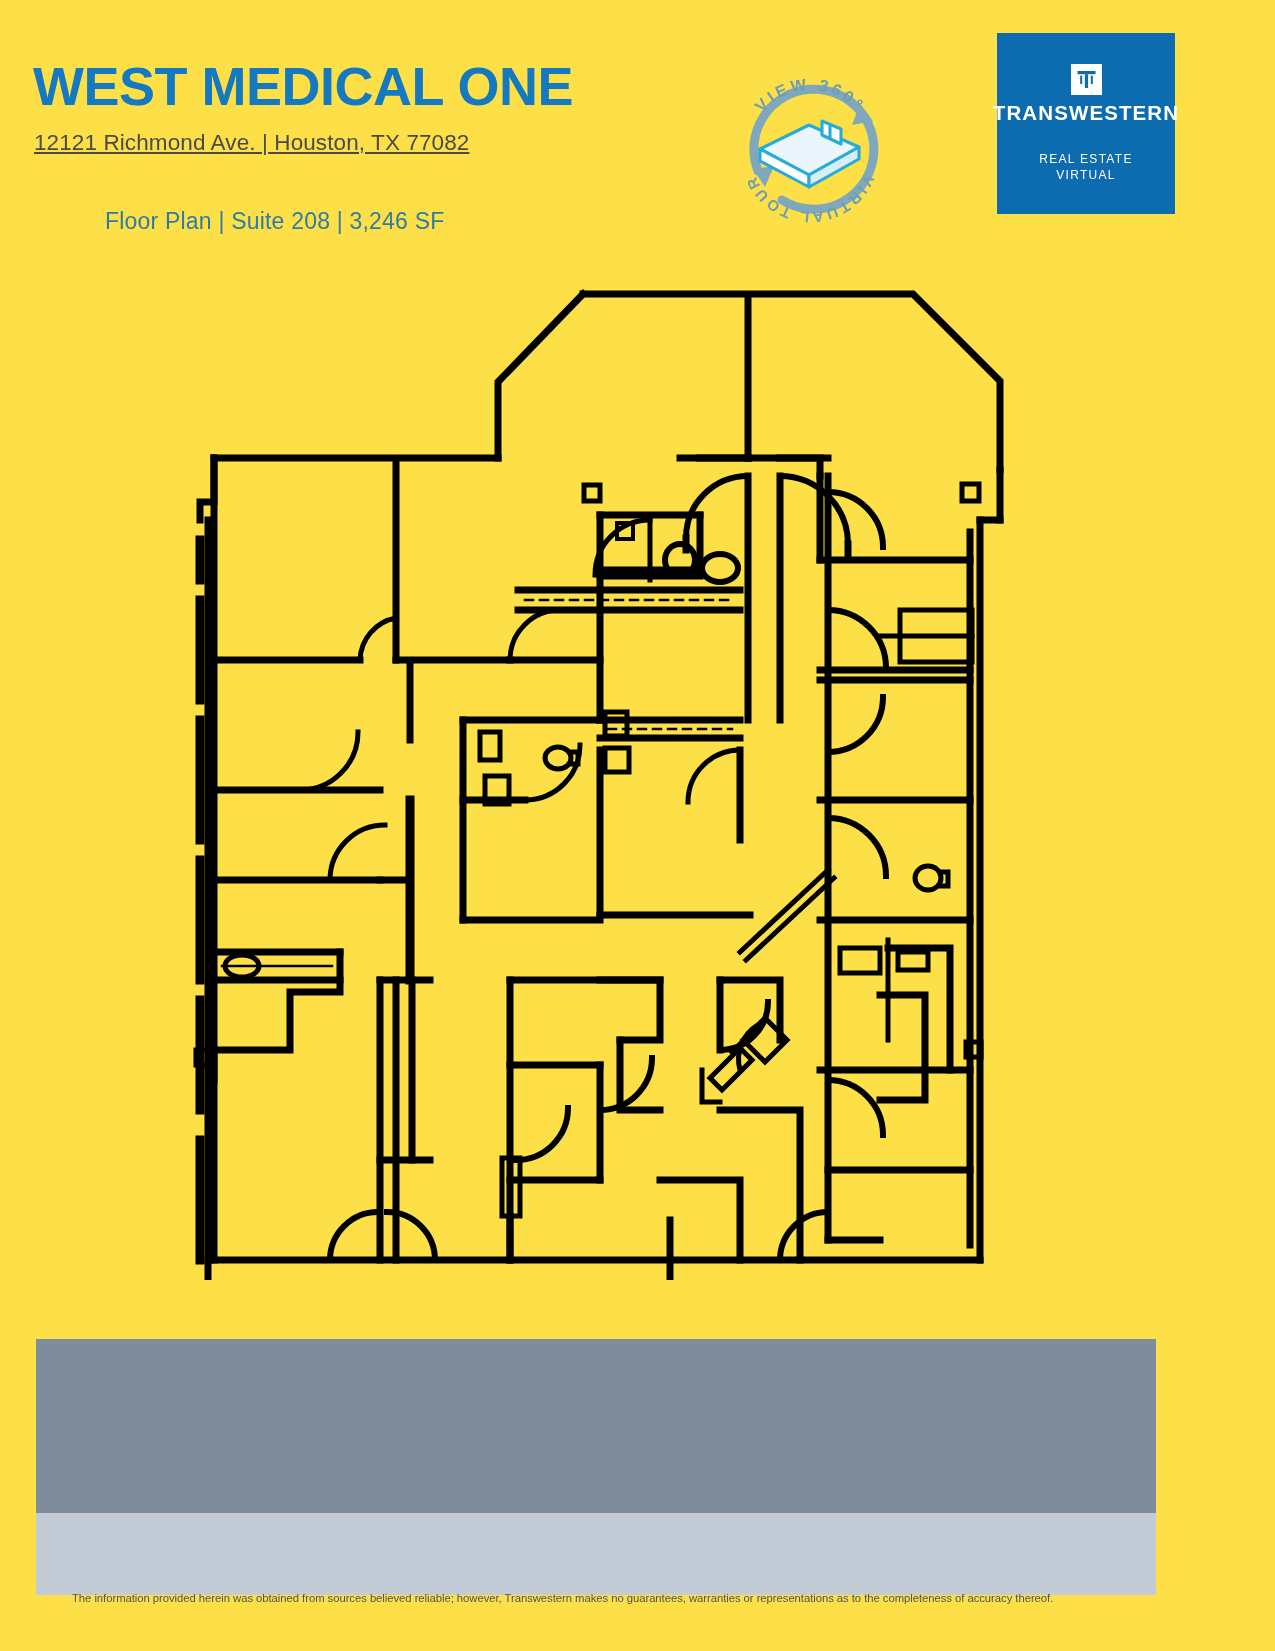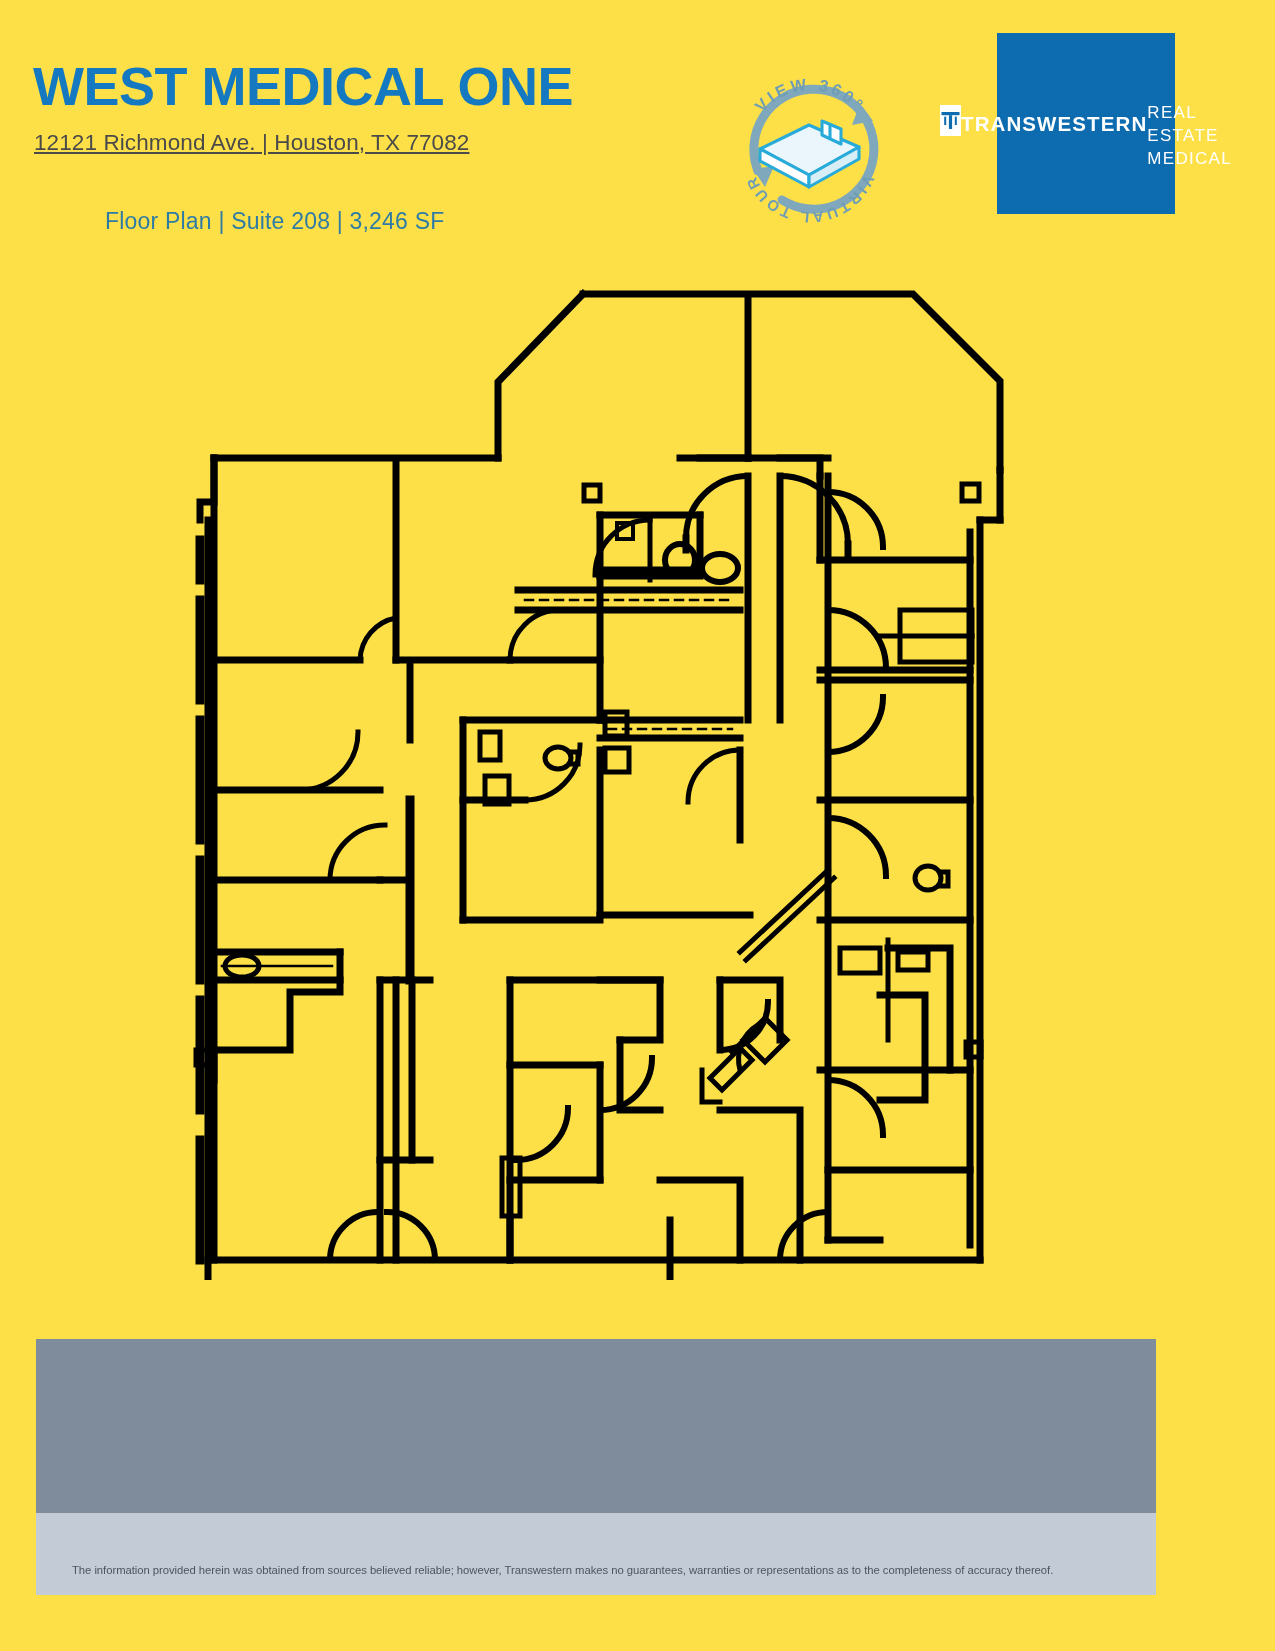"TRANSWESTERN" .tw-logo { flex-direction: row -> column }
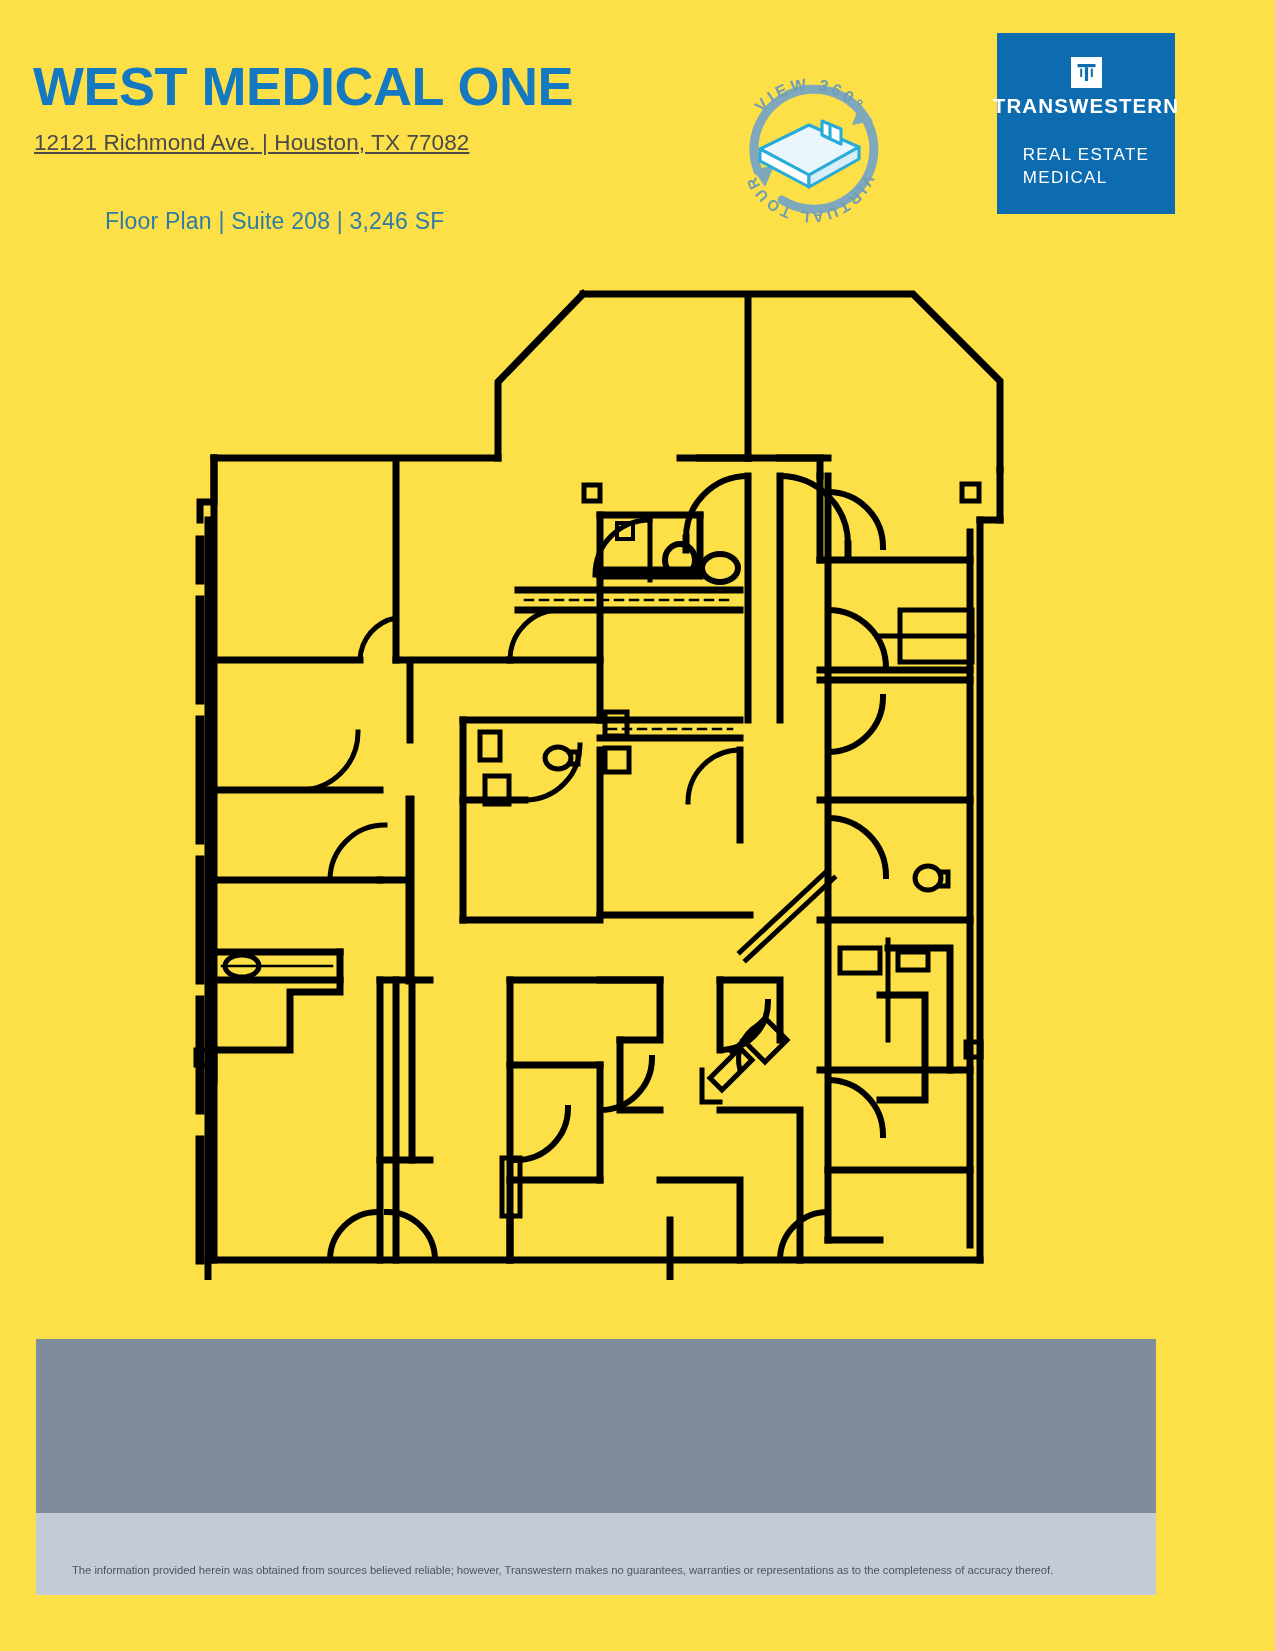"REAL ESTATE" .tw-tag { font-size: 17px -> 12px; text-align: none -> center }
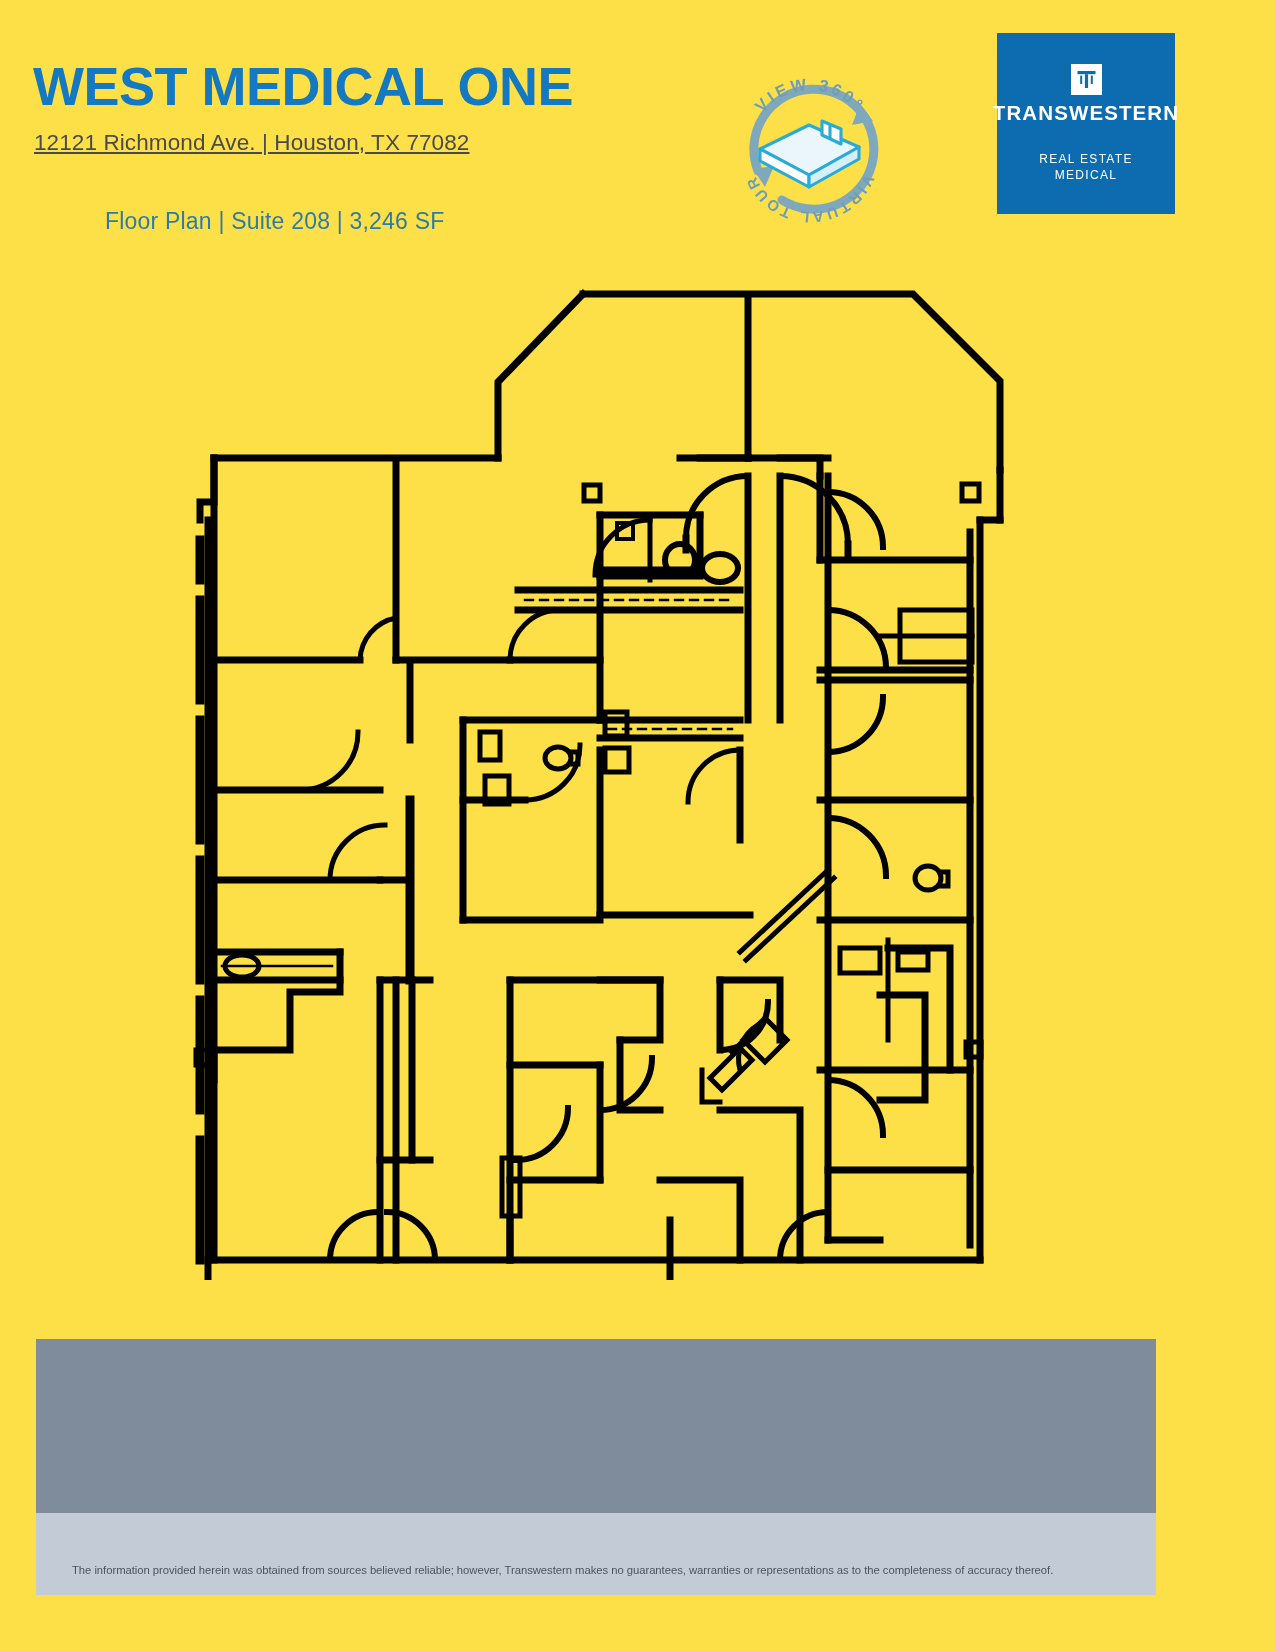"MEDICAL" div { text: MEDICAL -> VIRTUAL }
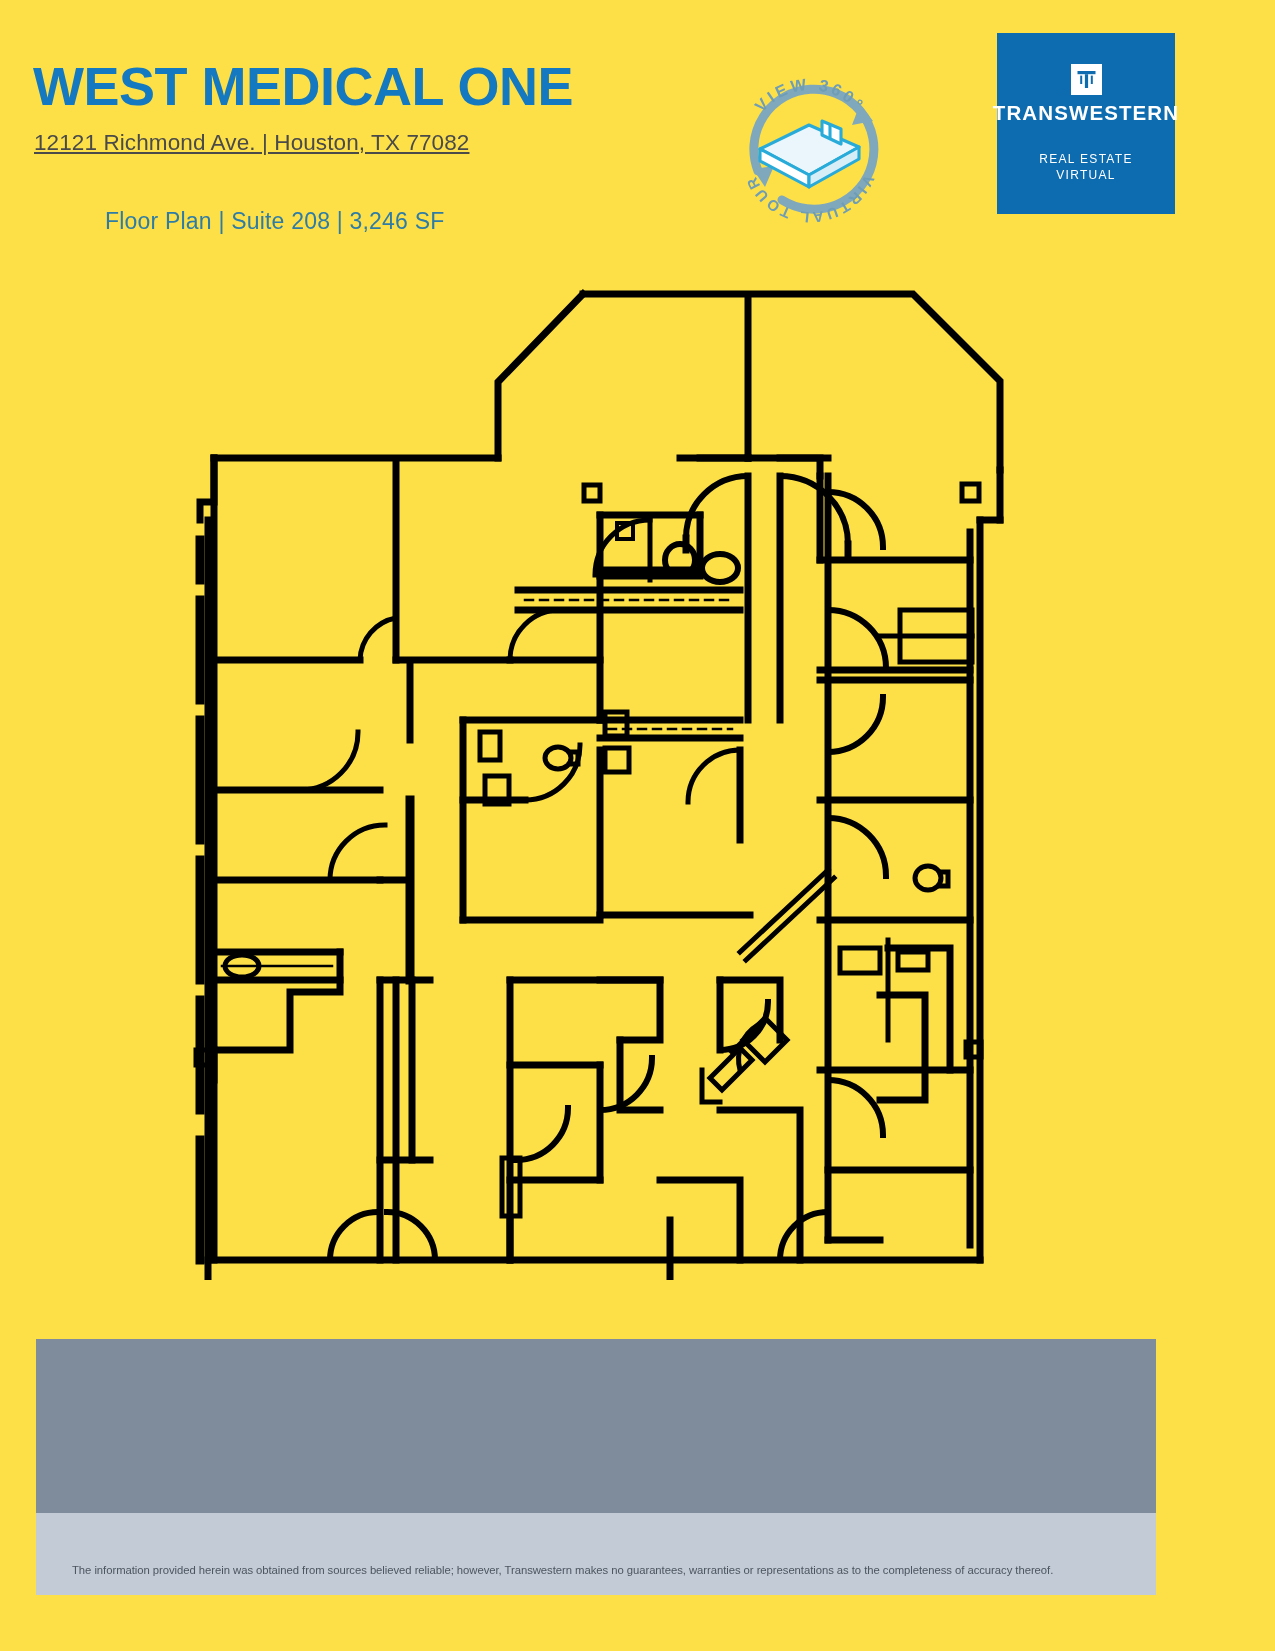"The information provided herein was" .footer-text div { margin-top: none -> 28px }
